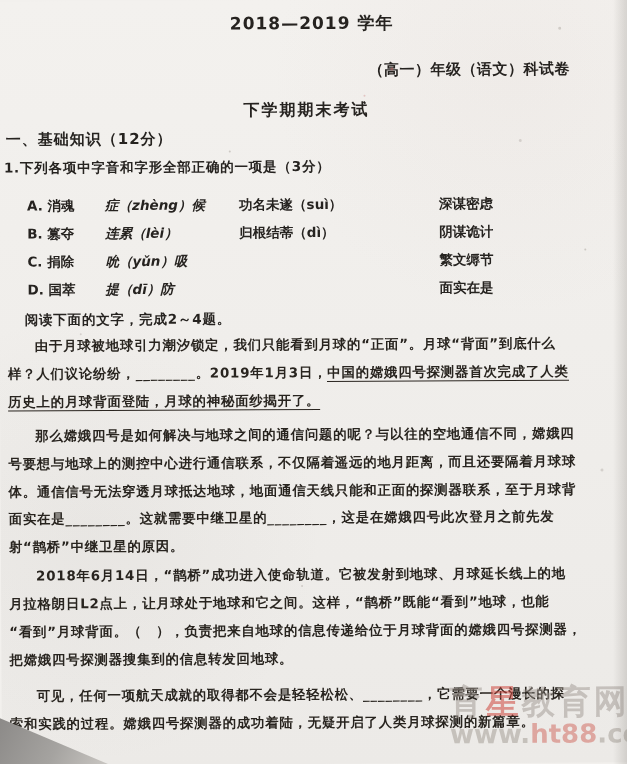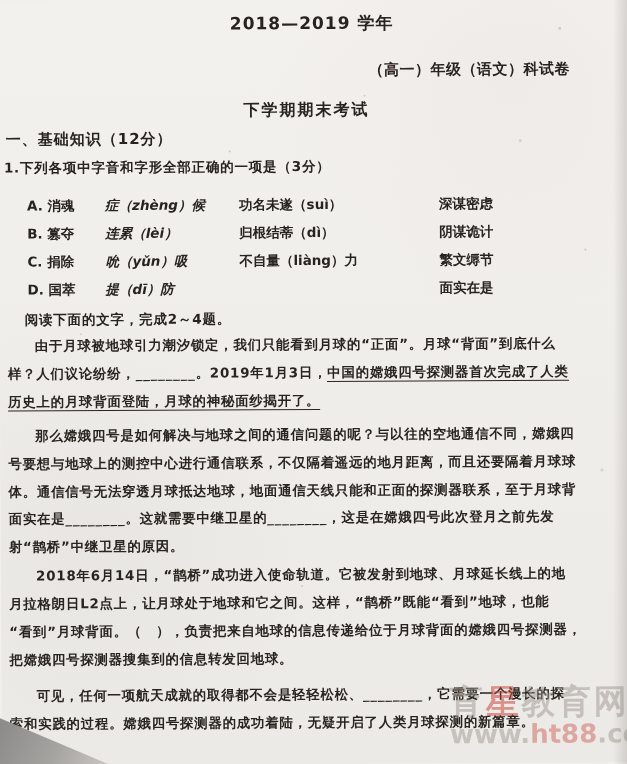"不自量（liàng）力" span.opt-phrase { html: <span>不自量（liàng）力</span> -> none }
